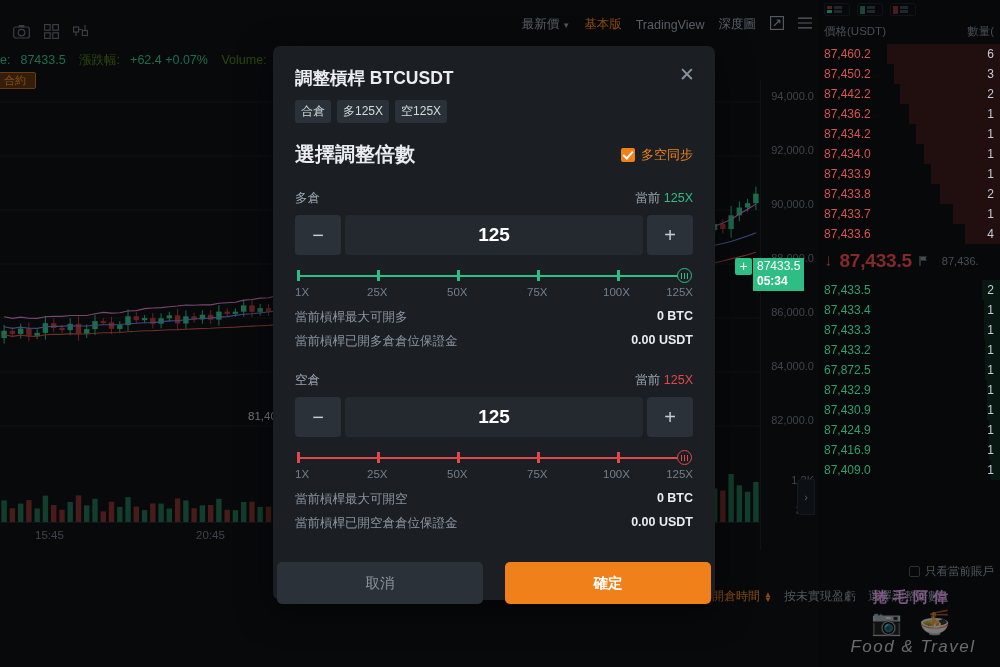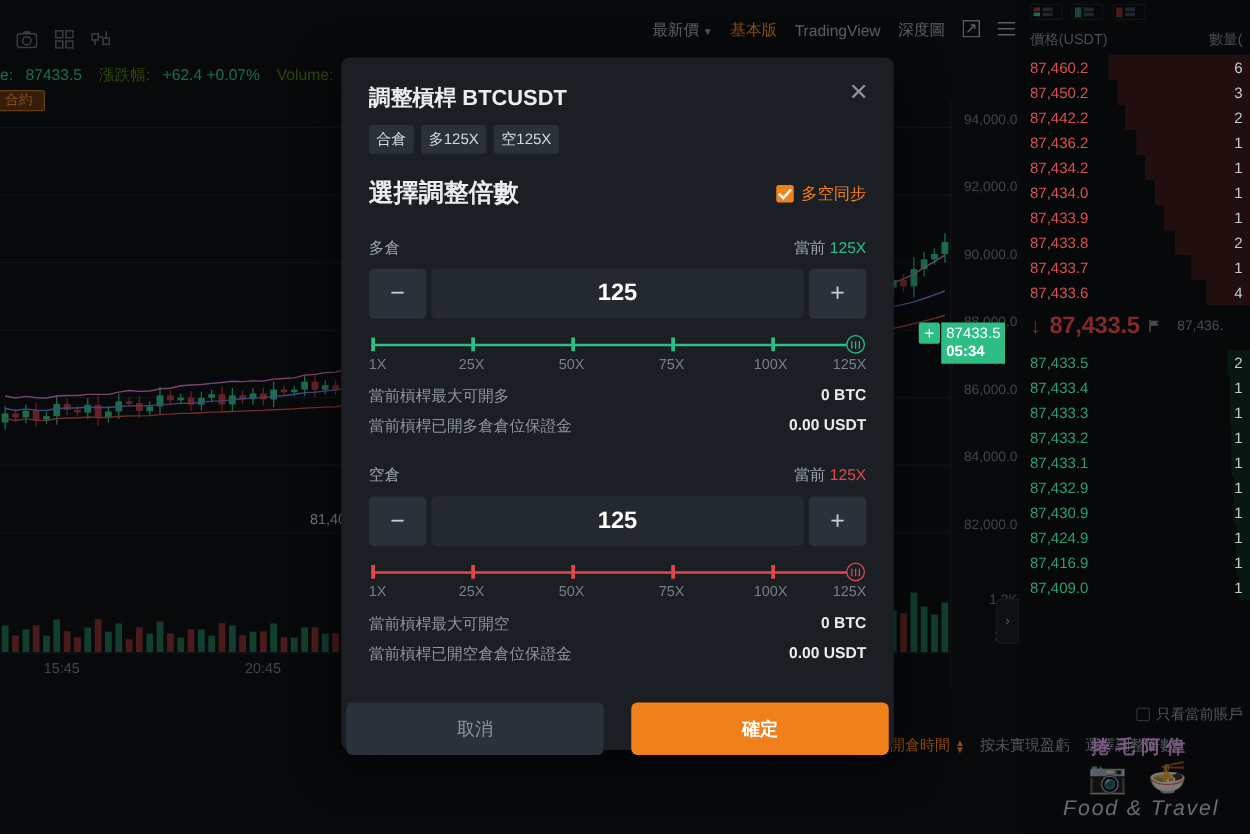"87,433.1" span.px { text: 87,433.1 -> 67,872.5 }
